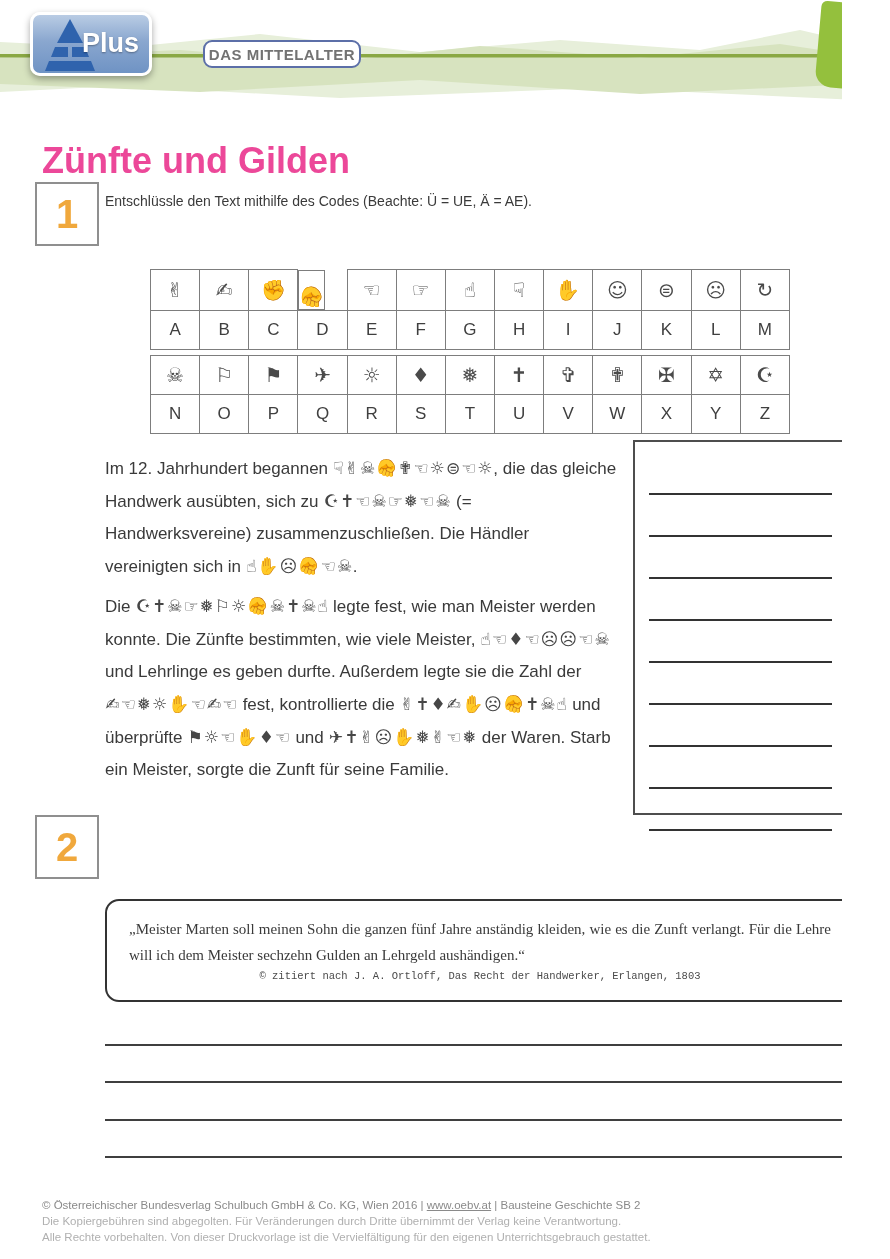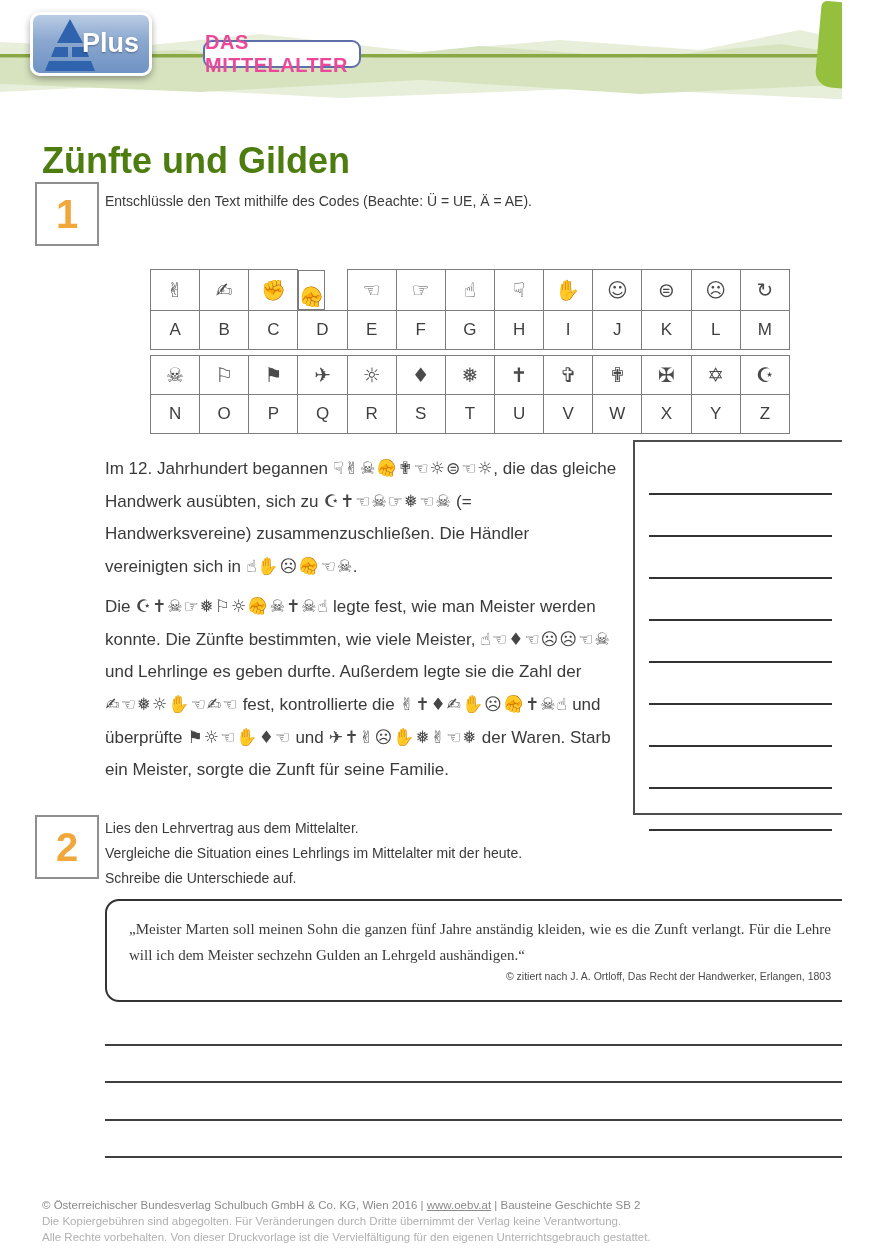"DAS MITTELALTER" #chapter-box { color: #ec4899 -> #737373; font-size: 20px -> 15px }
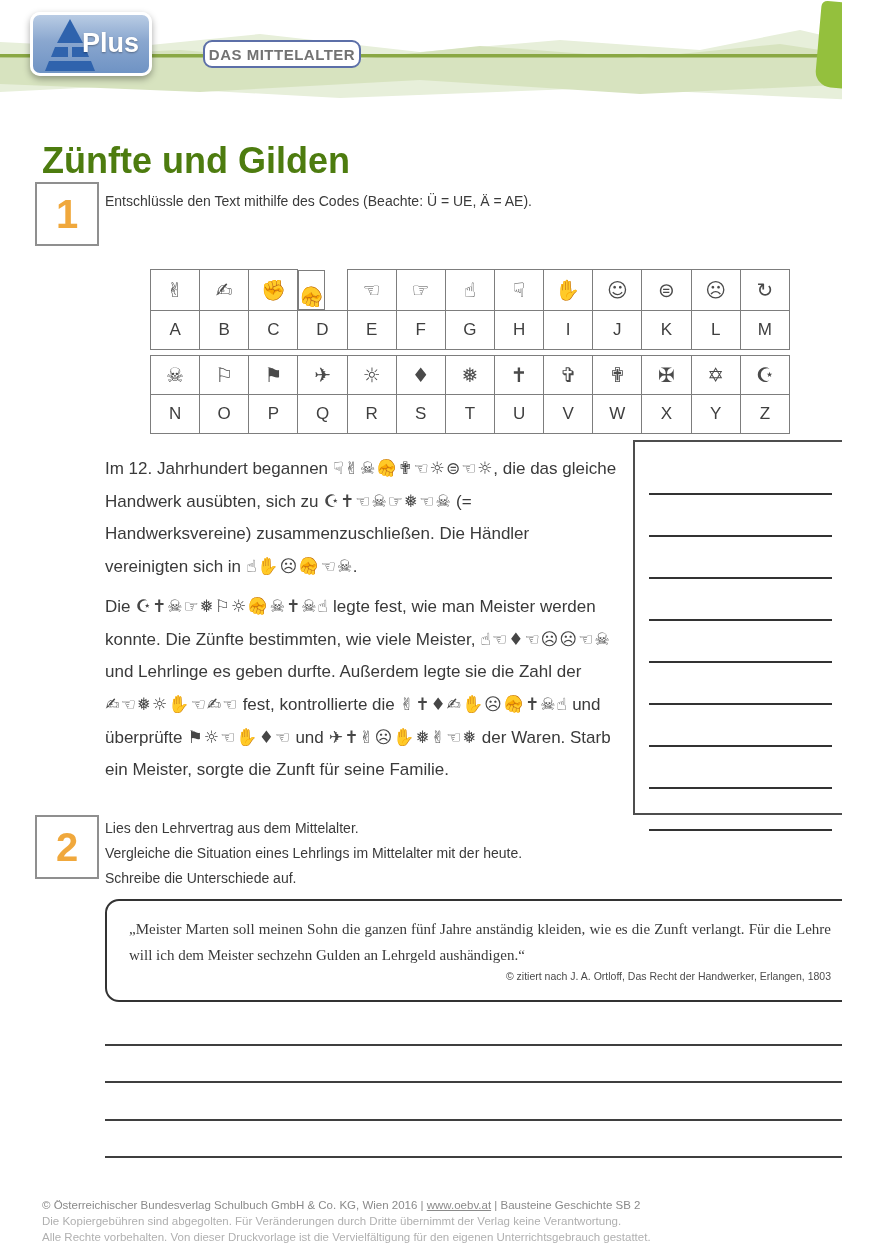"Zünfte und Gilden" #page-title { color: #4d7c0f -> #ec4899 }
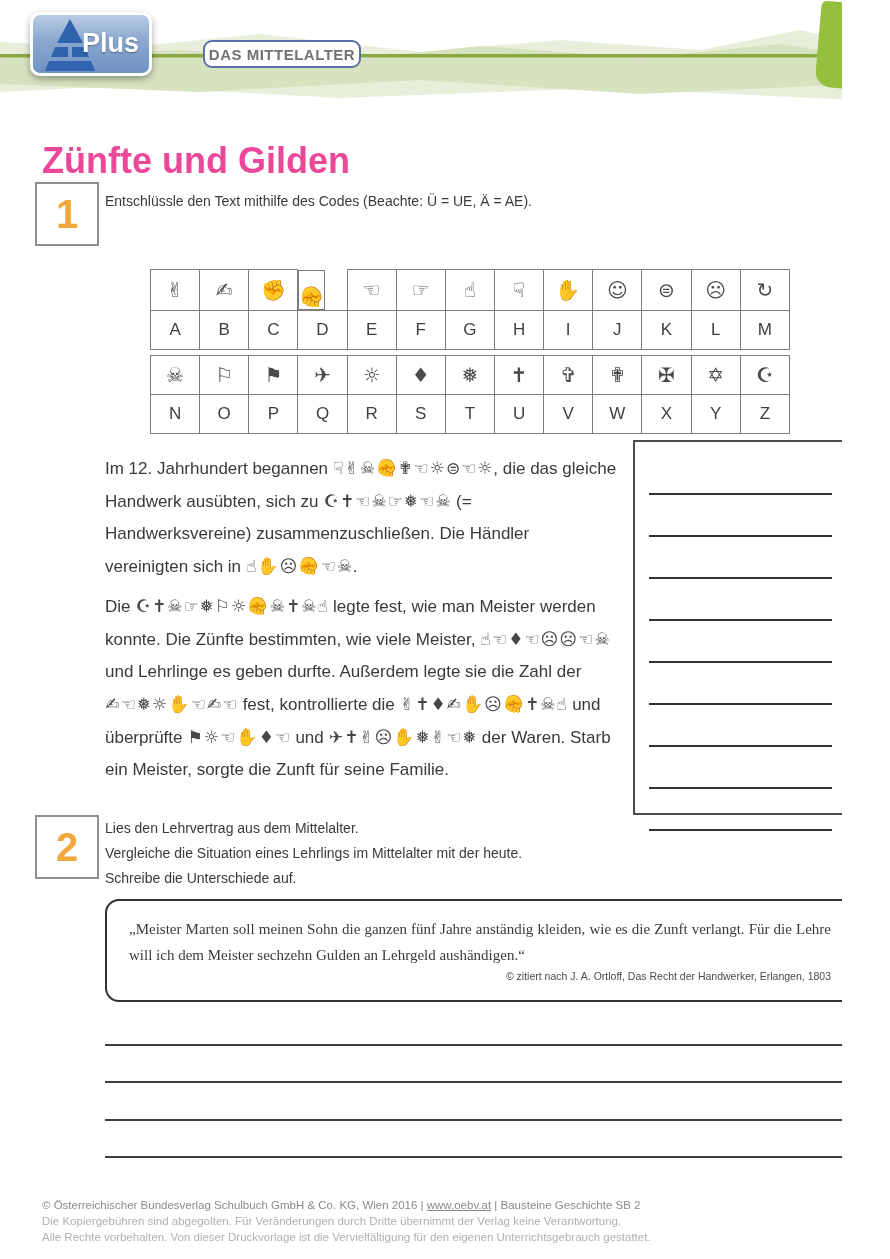"Lies den Lehrvertrag aus dem" div.task-instructions { html: <div> <div>Lies den Lehrvertrag aus dem Mittelalter.</div> <div>Vergleiche die Situation eines Lehrlings im Mittelalter mit der heute.</div> <div>Schreibe die Unterschiede auf.</div> </div> -> none }
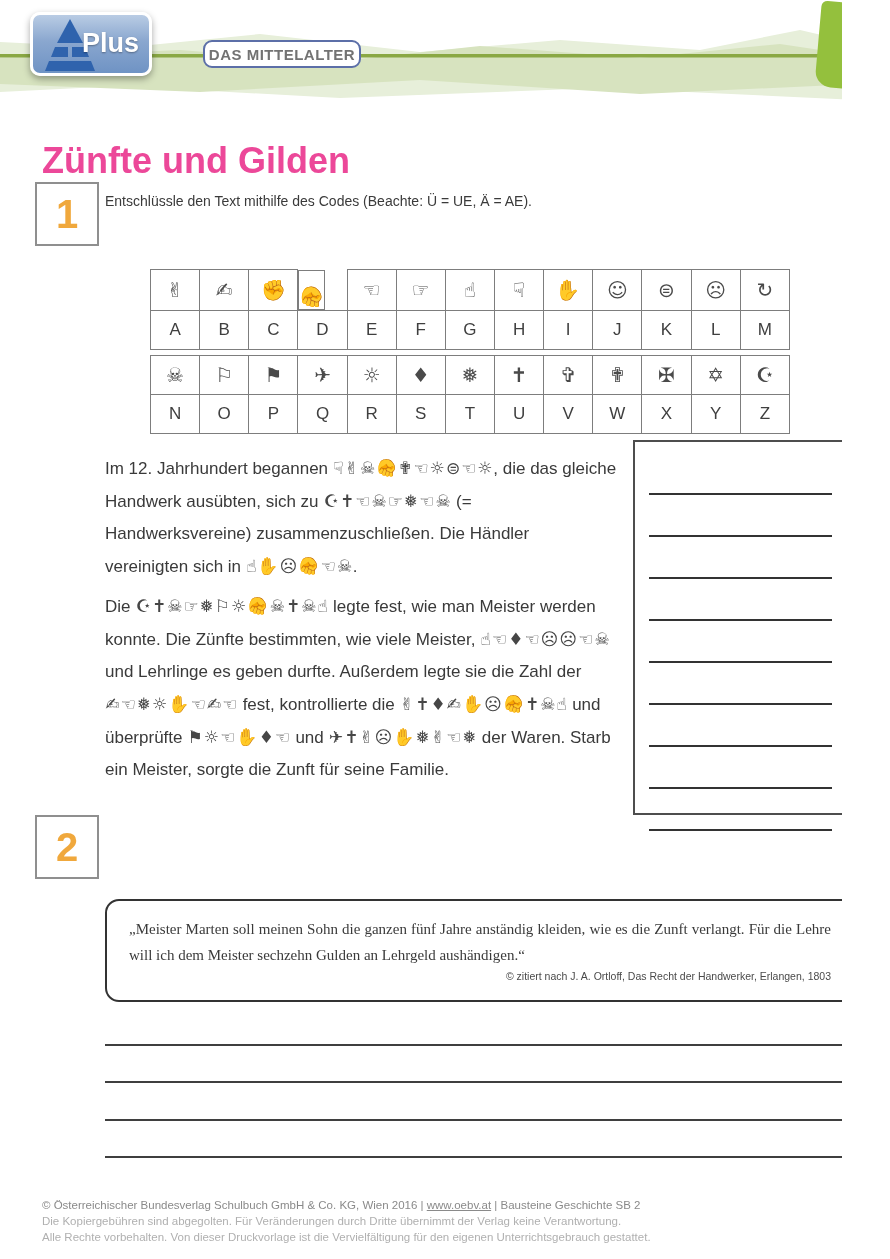"© zitiert nach J. A." #quote-attribution { font-family: none -> Liberation Mono, monospace; text-align: right -> center }
